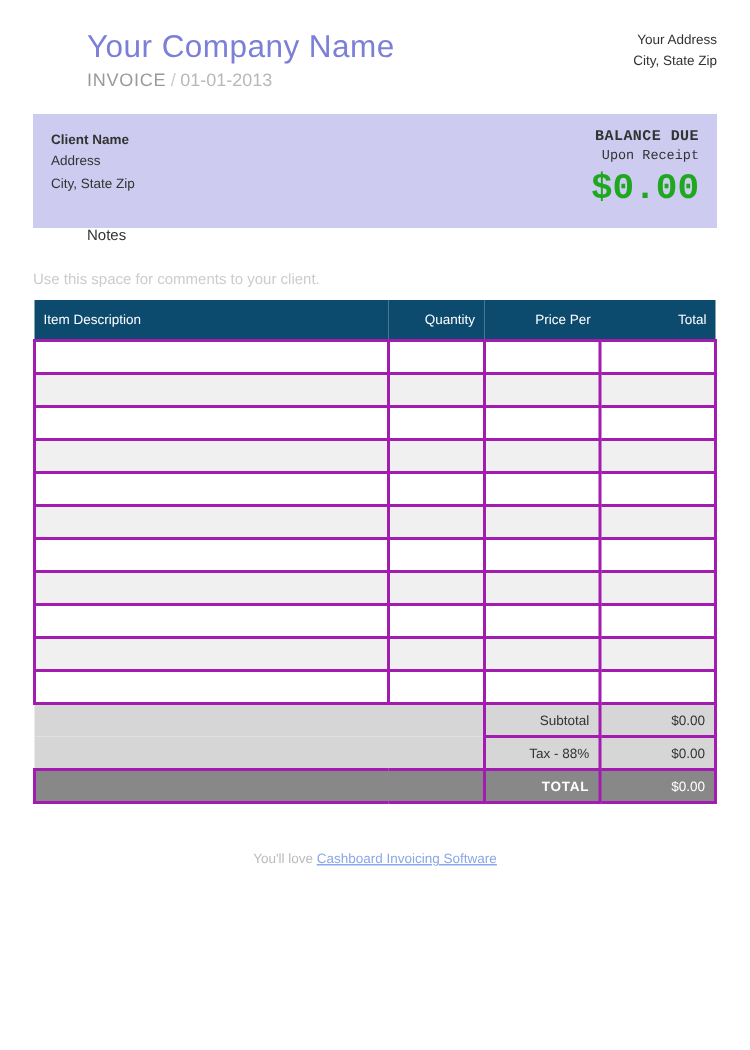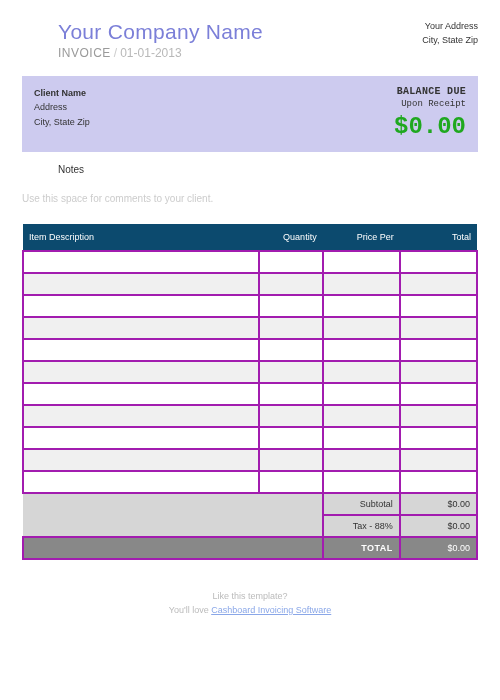"Client Name" .client-box { margin-bottom: 12px -> 0 }
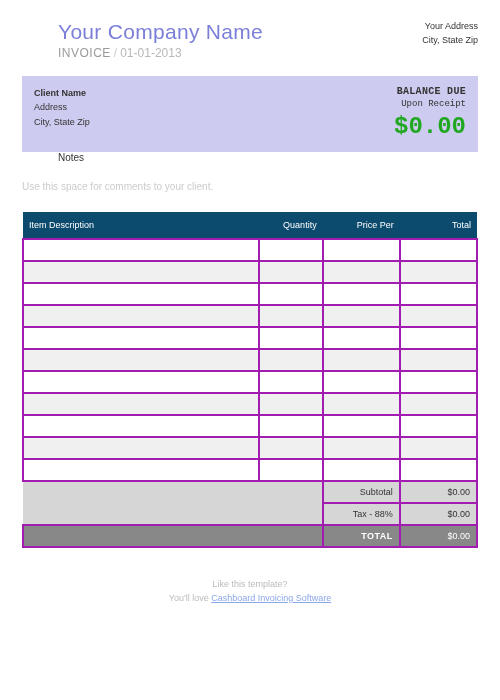"Use this space for comments" .notes-placeholder { margin-bottom: 20px -> 8px }
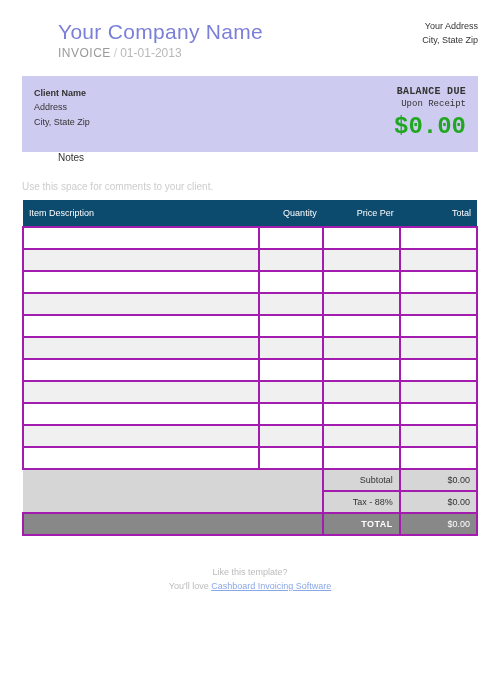"Like this template?" div { html: <div>Like this template?</div> -> none }
